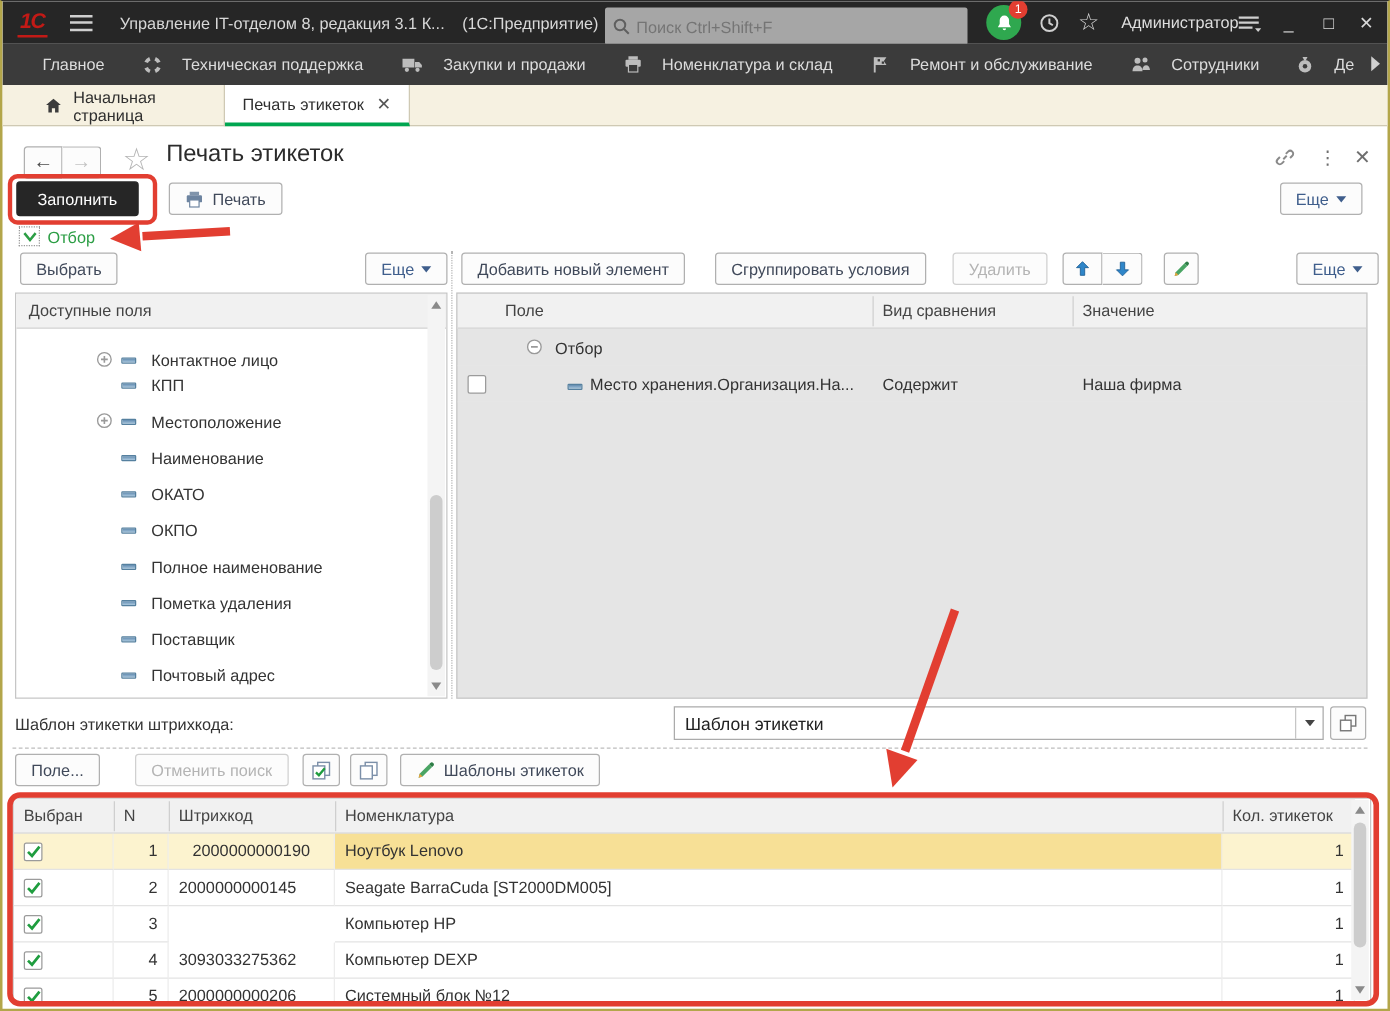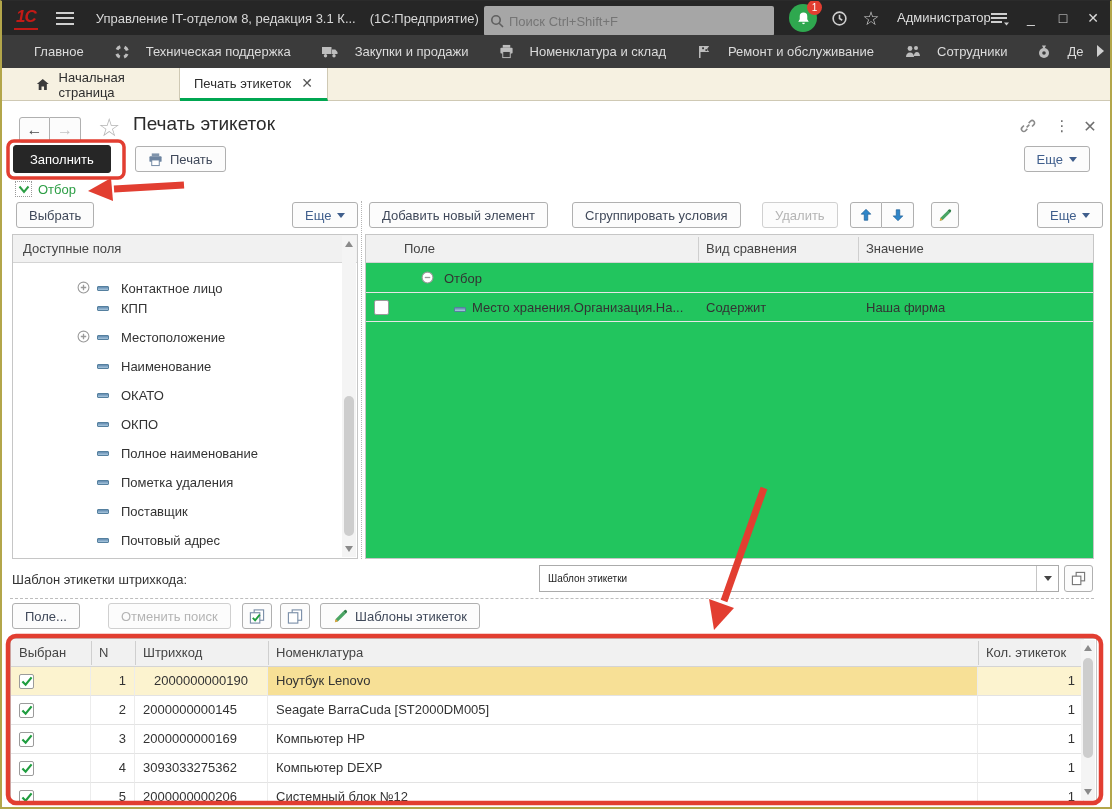"Поле" .condbox { background: #22c55e -> #e5e5e5 }
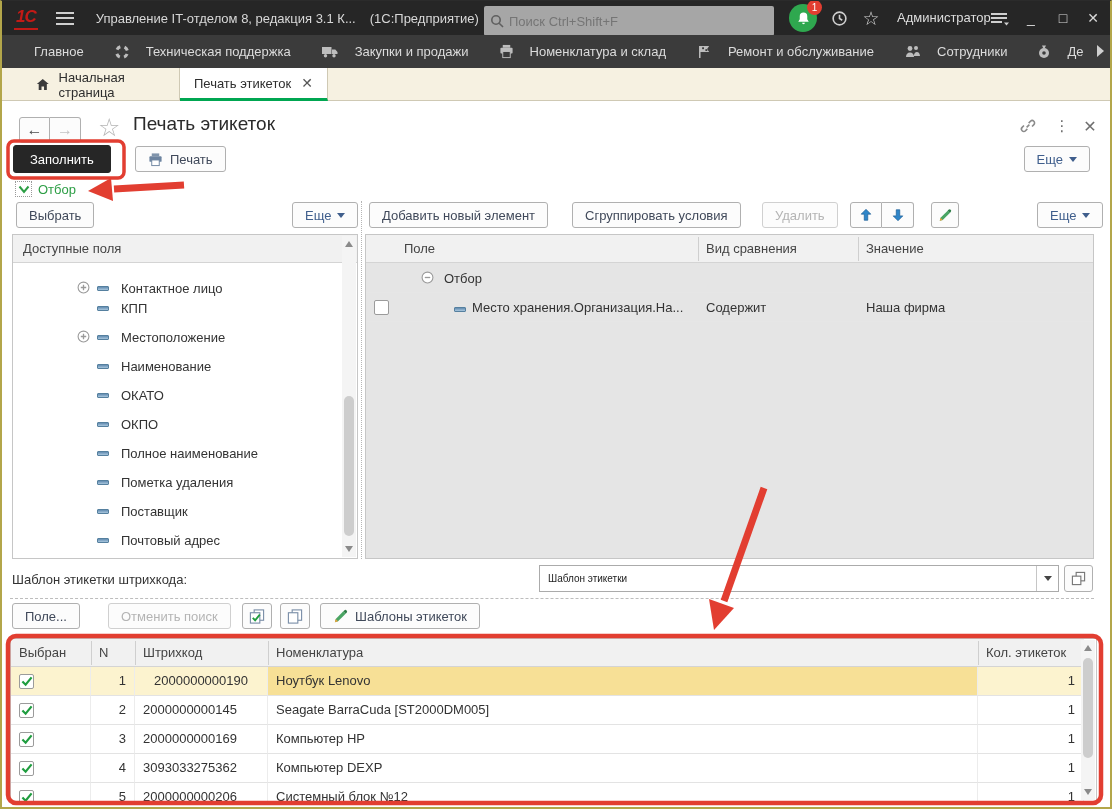"Шаблон этикетки" .tpl-input input { font-size: 10px -> 14px }
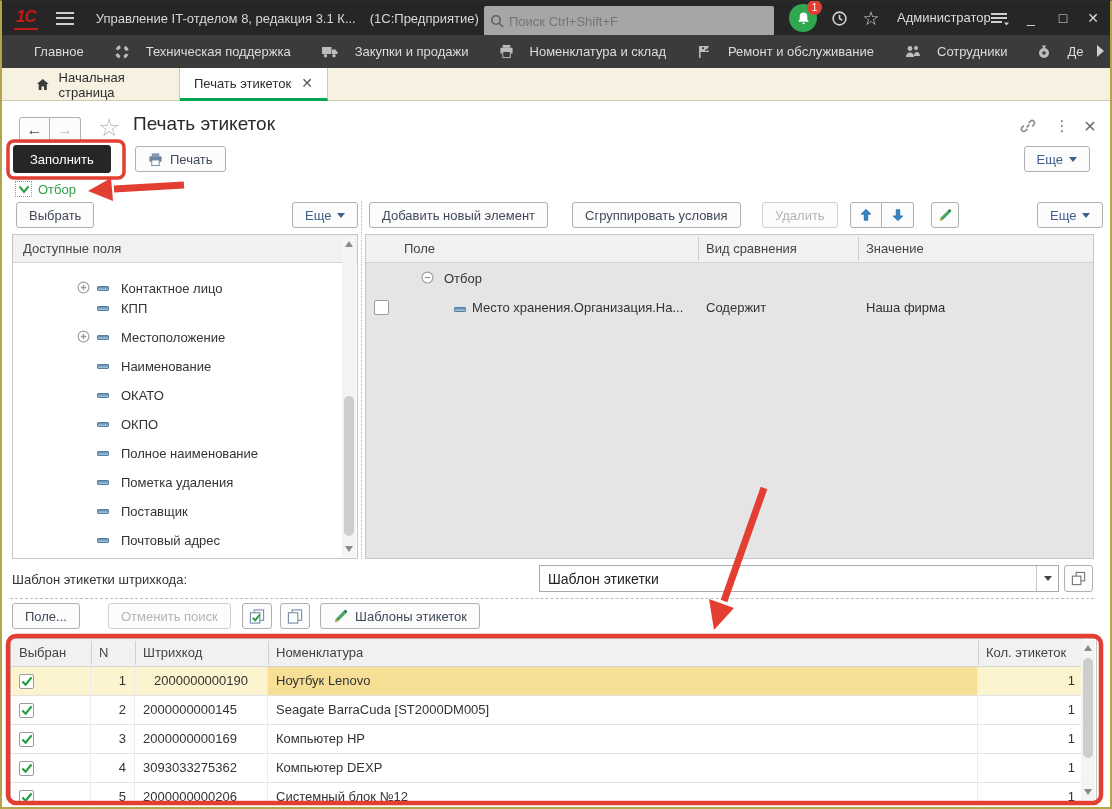"2000000000169" div.bt-cell { html: <div>2000000000169</div> -> none }
